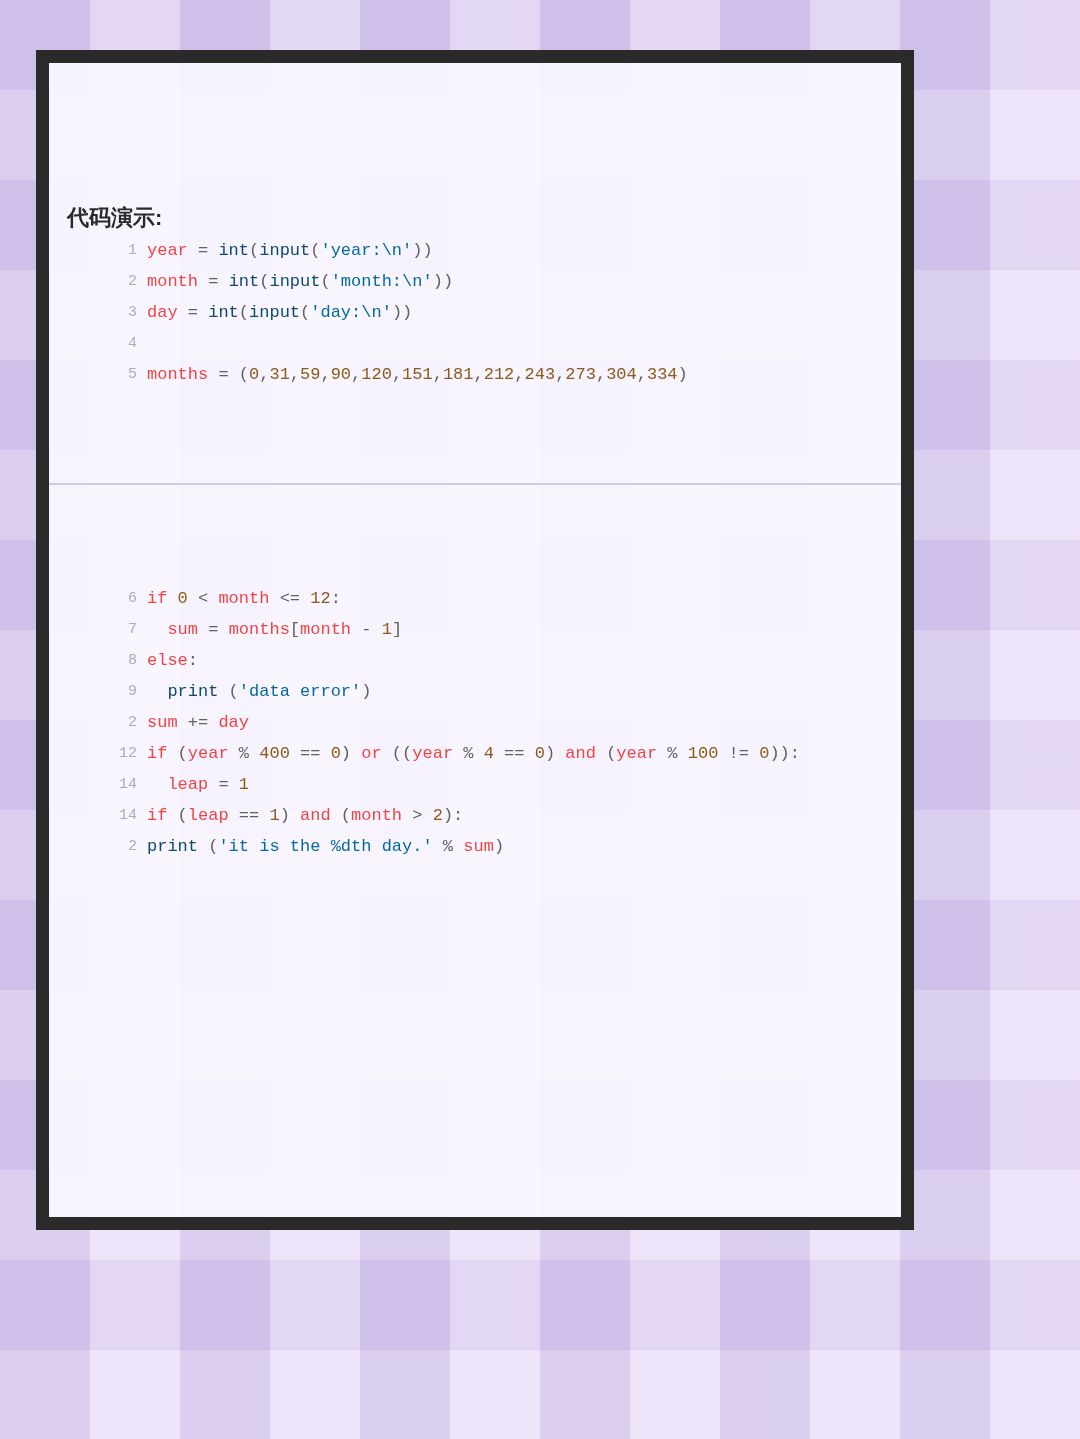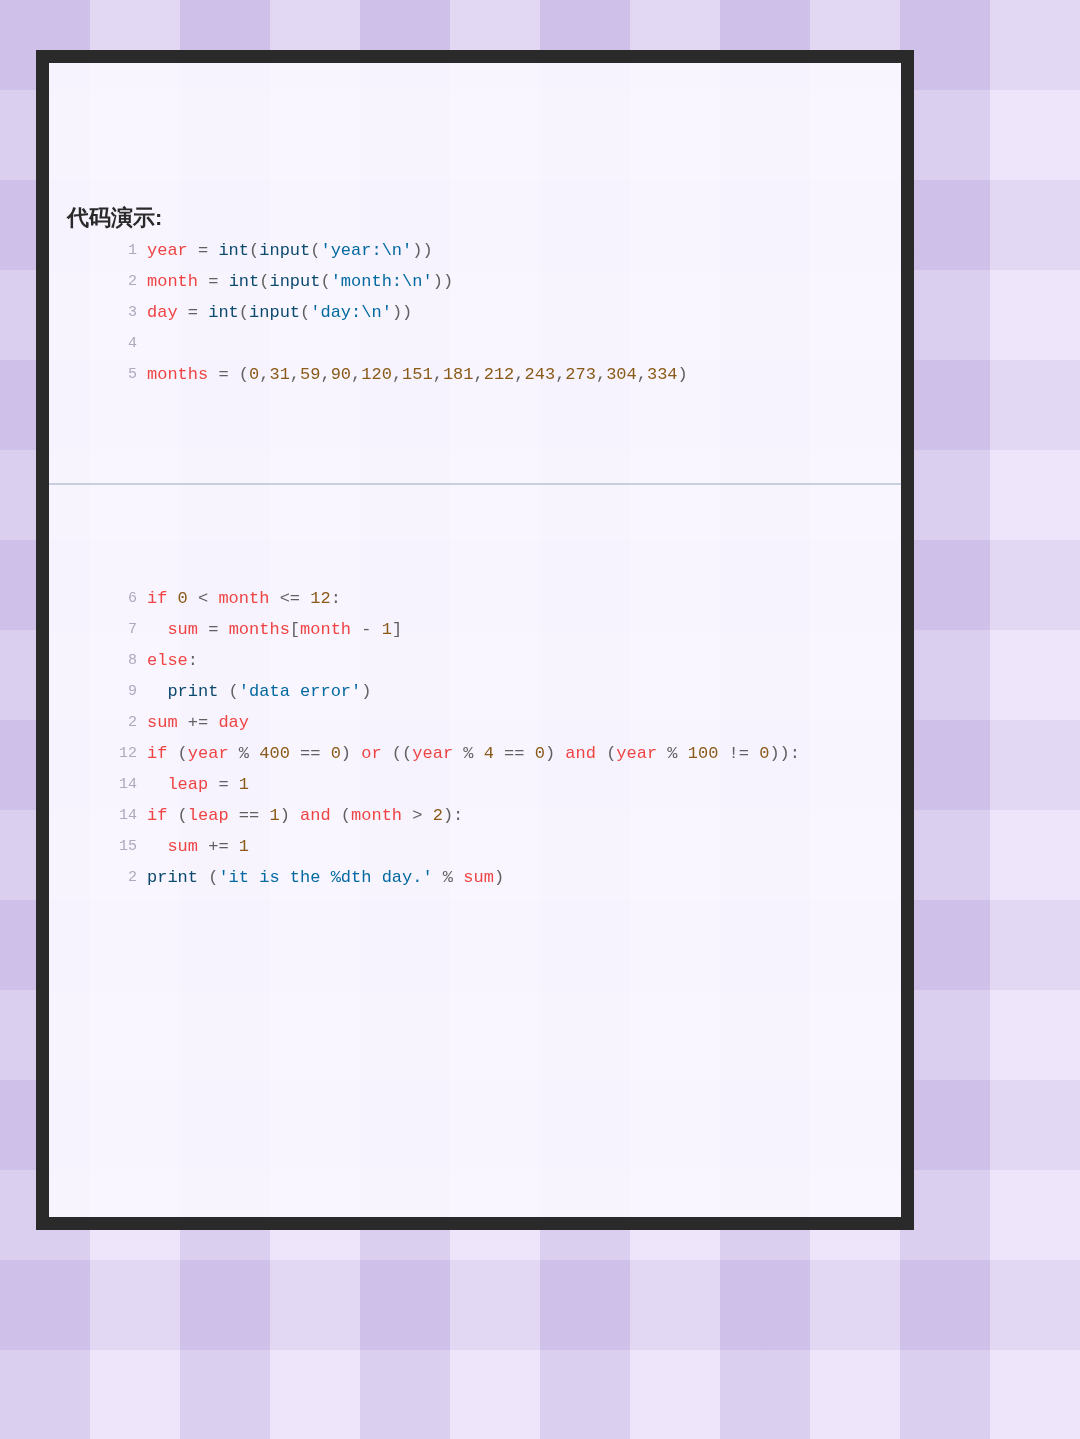"15" div.code-line { html: <div><span>15</span><span><span> </span><span>sum</span><span> += </span><span>1</span></span></div> -> none }
